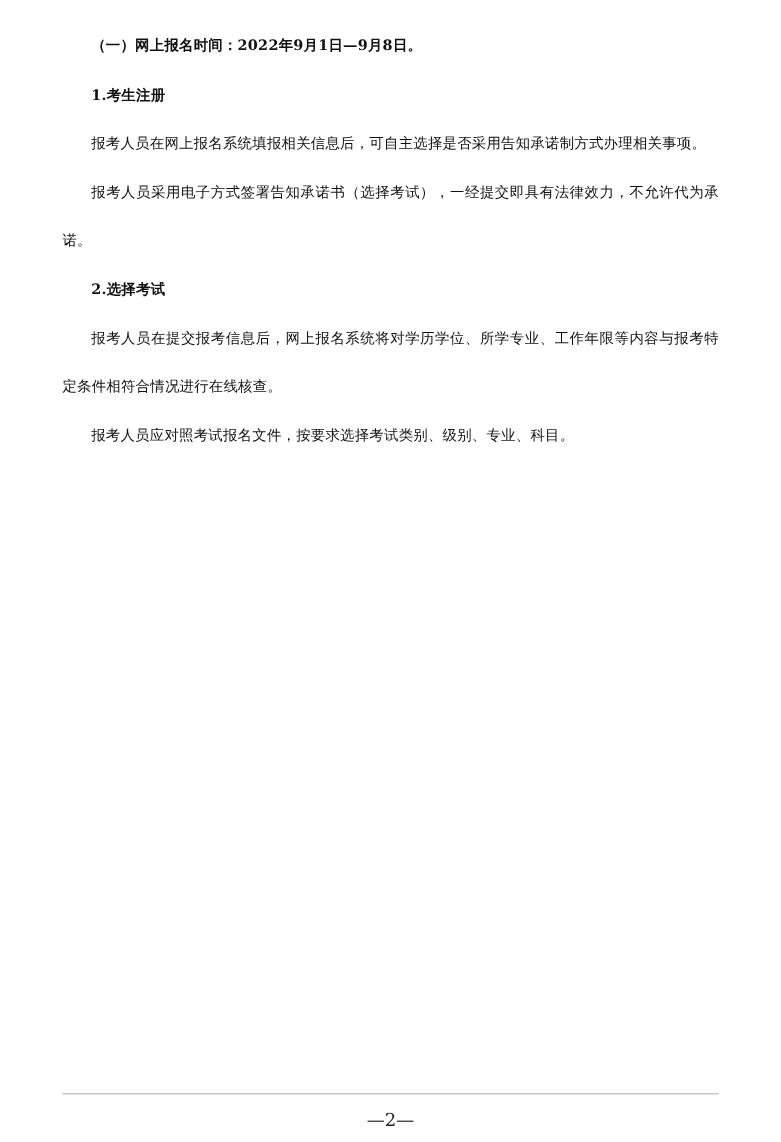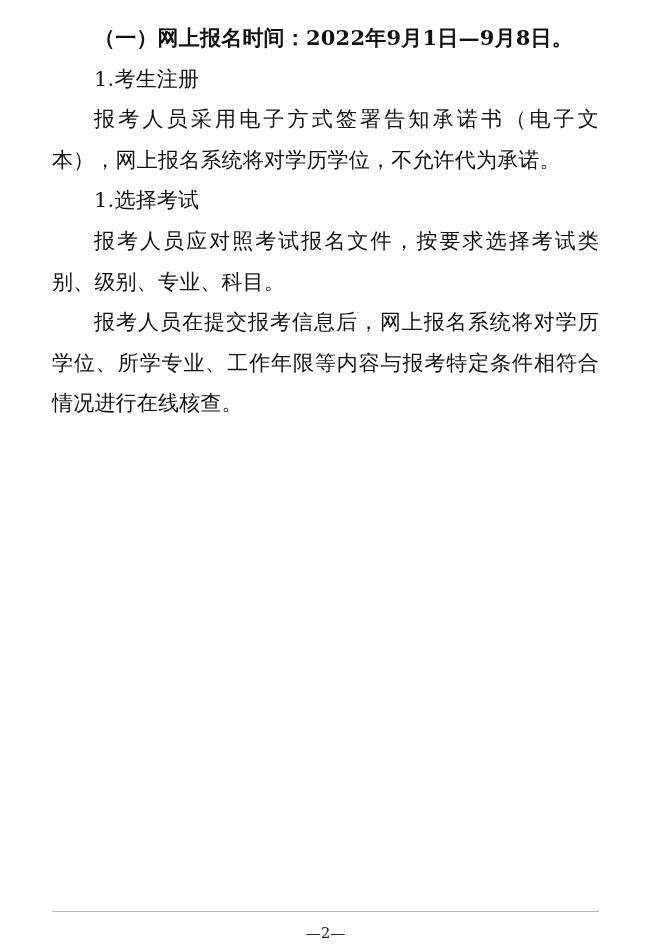"（一）网上报名时间：2022年9月1日—9月8日。" .doc-body { font-size: 21px -> 12px }
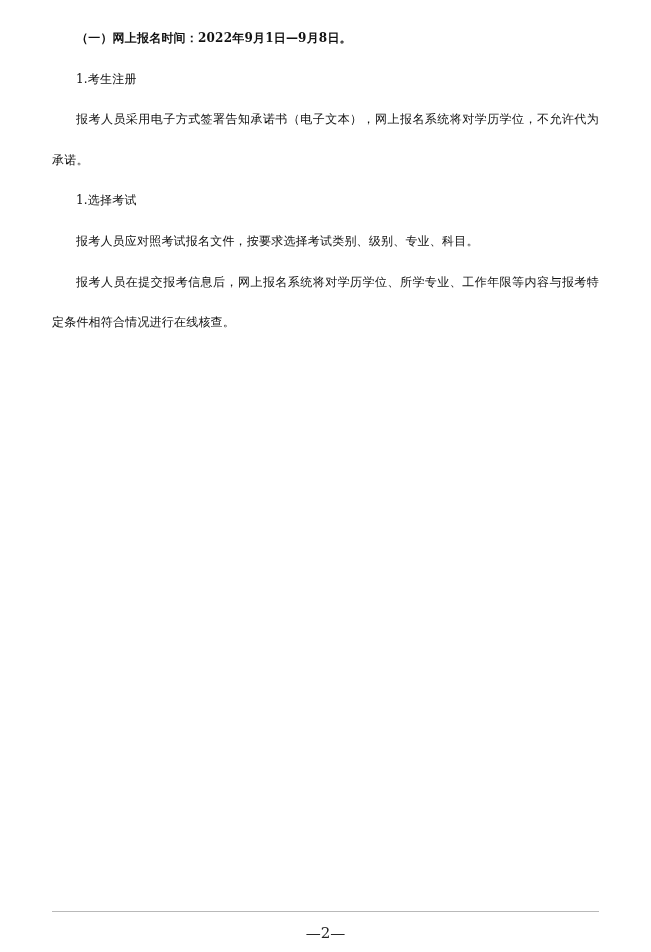"1.考生注册" p.heading { font-weight: normal -> bold }
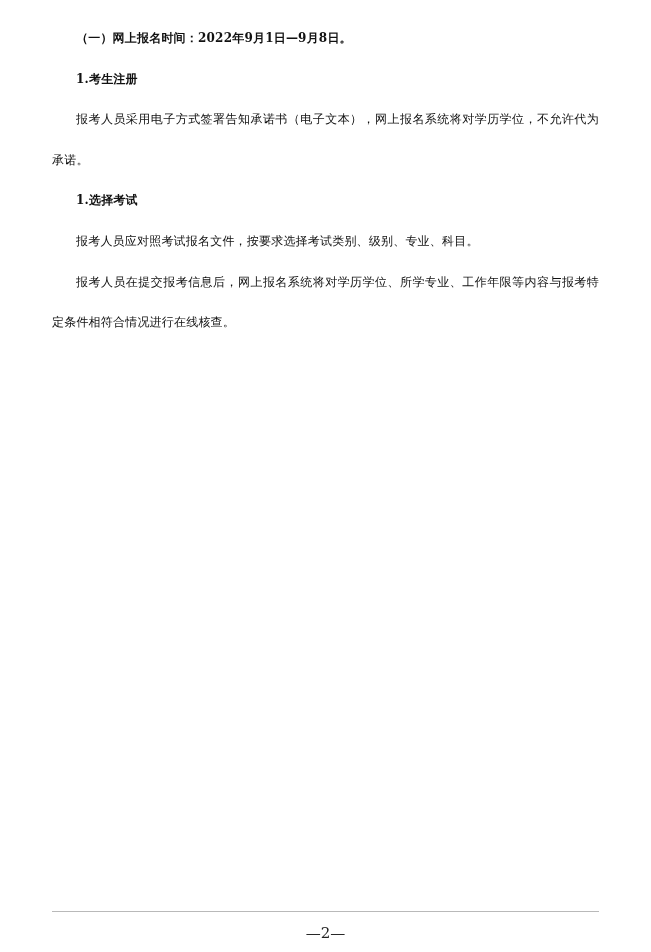"报考人员在网上报名系统填报相关信息后，可自主选择是否采用告知承诺制方式办理相关事" p { html: none -> <p>报考人员在网上报名系统填报相关信息后，可自主选择是否采用告知承诺制方式办理相关事项。</p> }
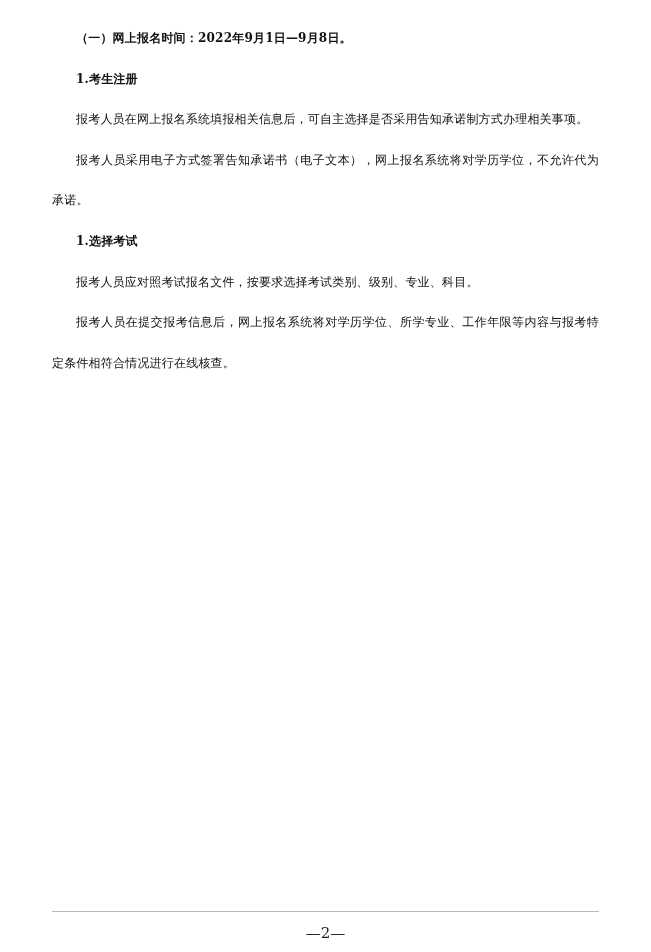"报考人员采用电子方式签署告知承诺书（电子文本），网上报名系统将对学历学位，不允许" p { text: 电子文本），网上报名系统将对学历学位 -> 选择考试），一经提交即具有法律效力 }
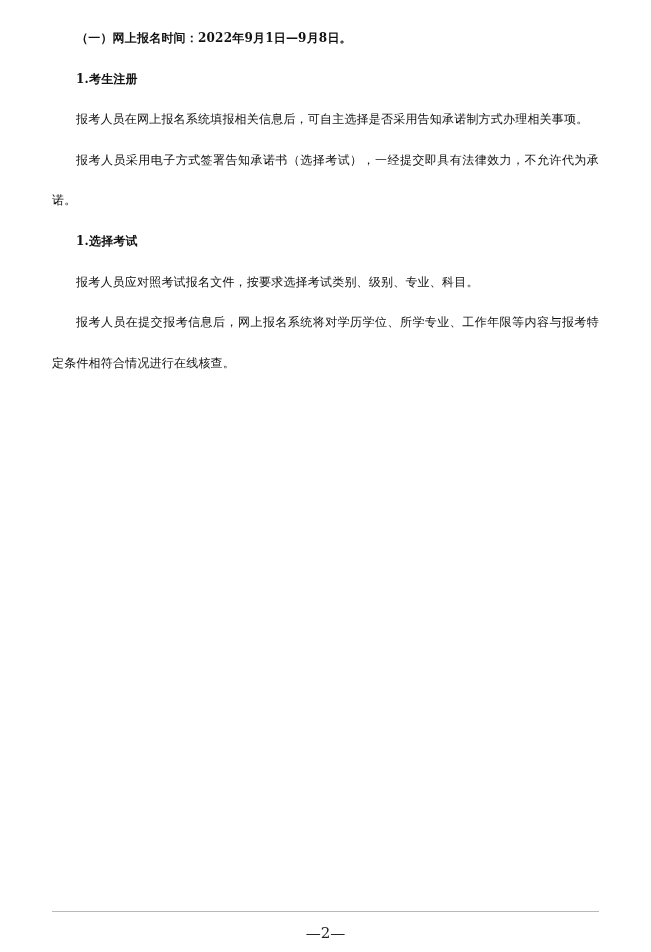"1.选择考试" p.heading { text: 1 -> 2 }
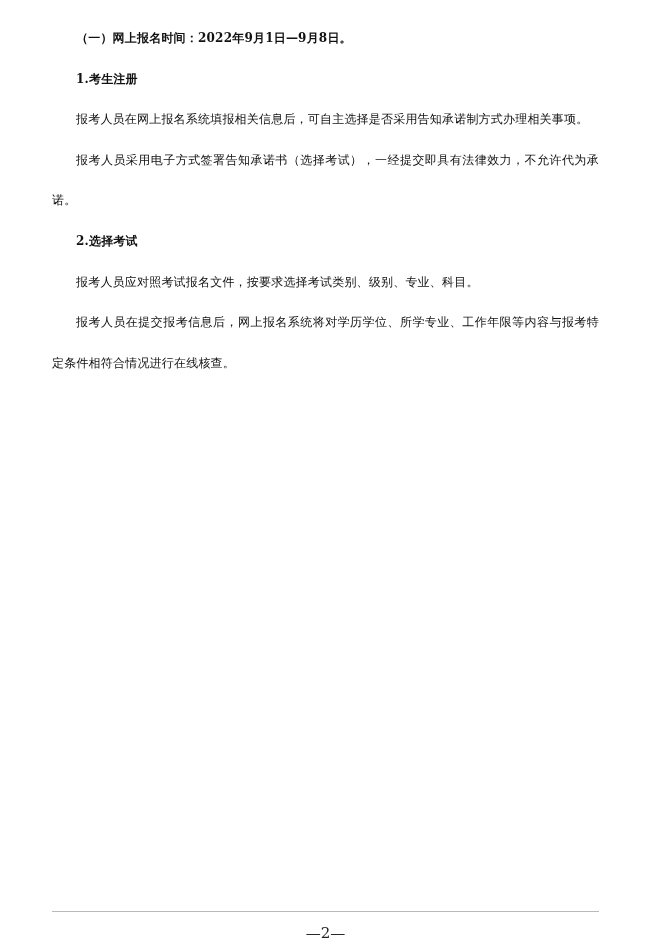"报考人员应对照考试报名文件，按要求选择考试类别、级别、专业、科目。" p { order: before "报考人员在提交报考信息后，网上报名系统将对学历学位、所学专业、工作年限等内容与报" -> after "报考人员在提交报考信息后，网上报名系统将对学历学位、所学专业、工作年限等内容与报" }
